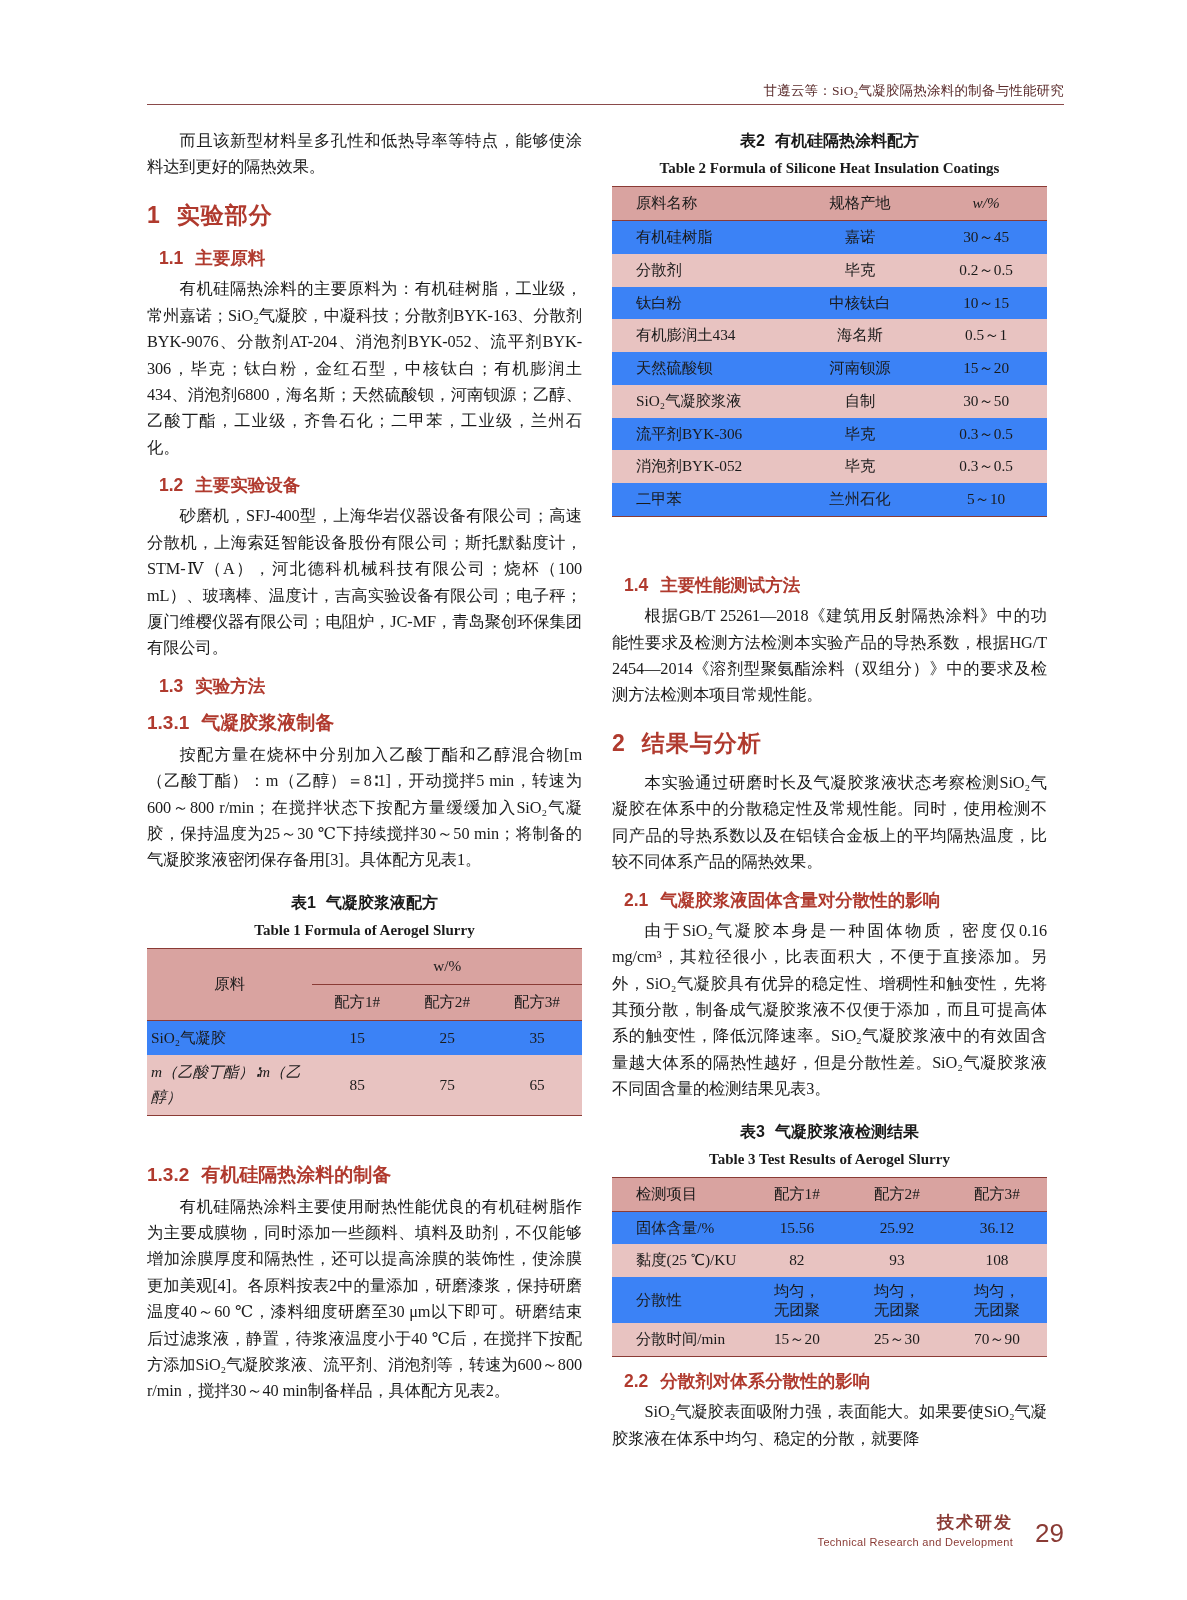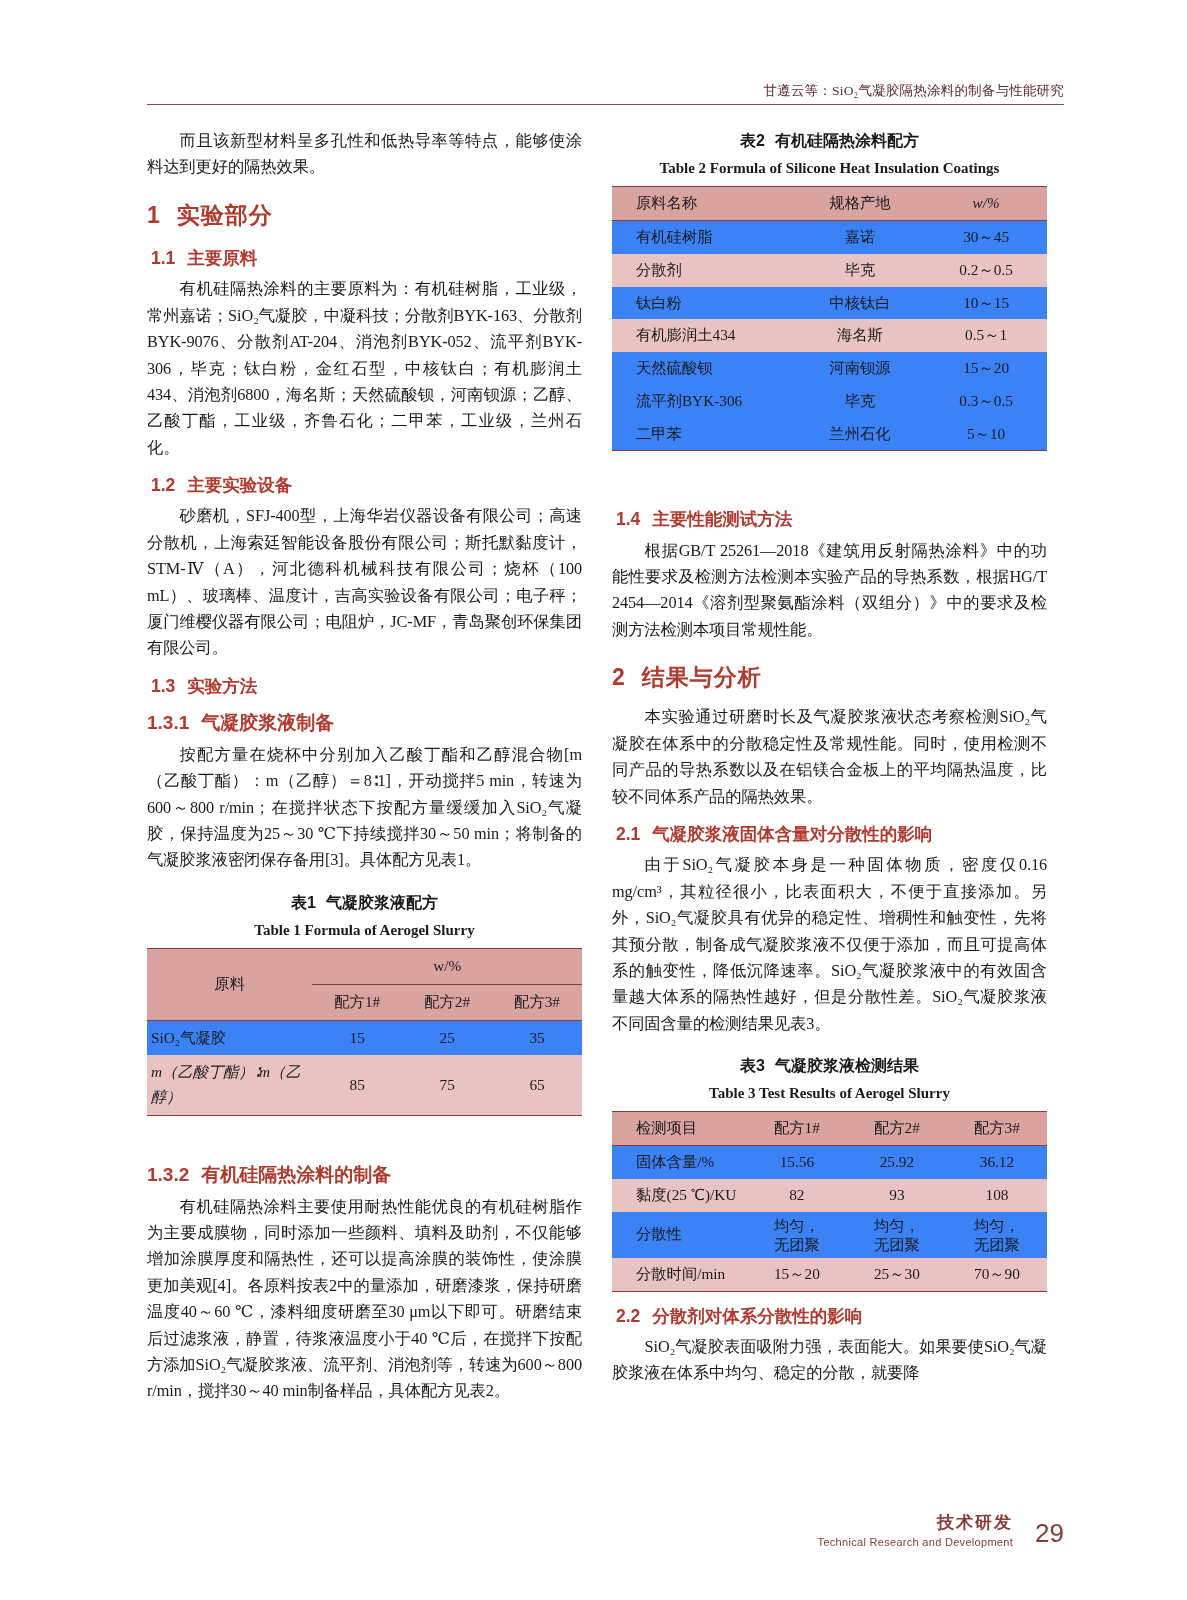"1.1 主要原料" h2.sub { margin: 10px 0 4px 4px -> 10px 0 4px 12px }
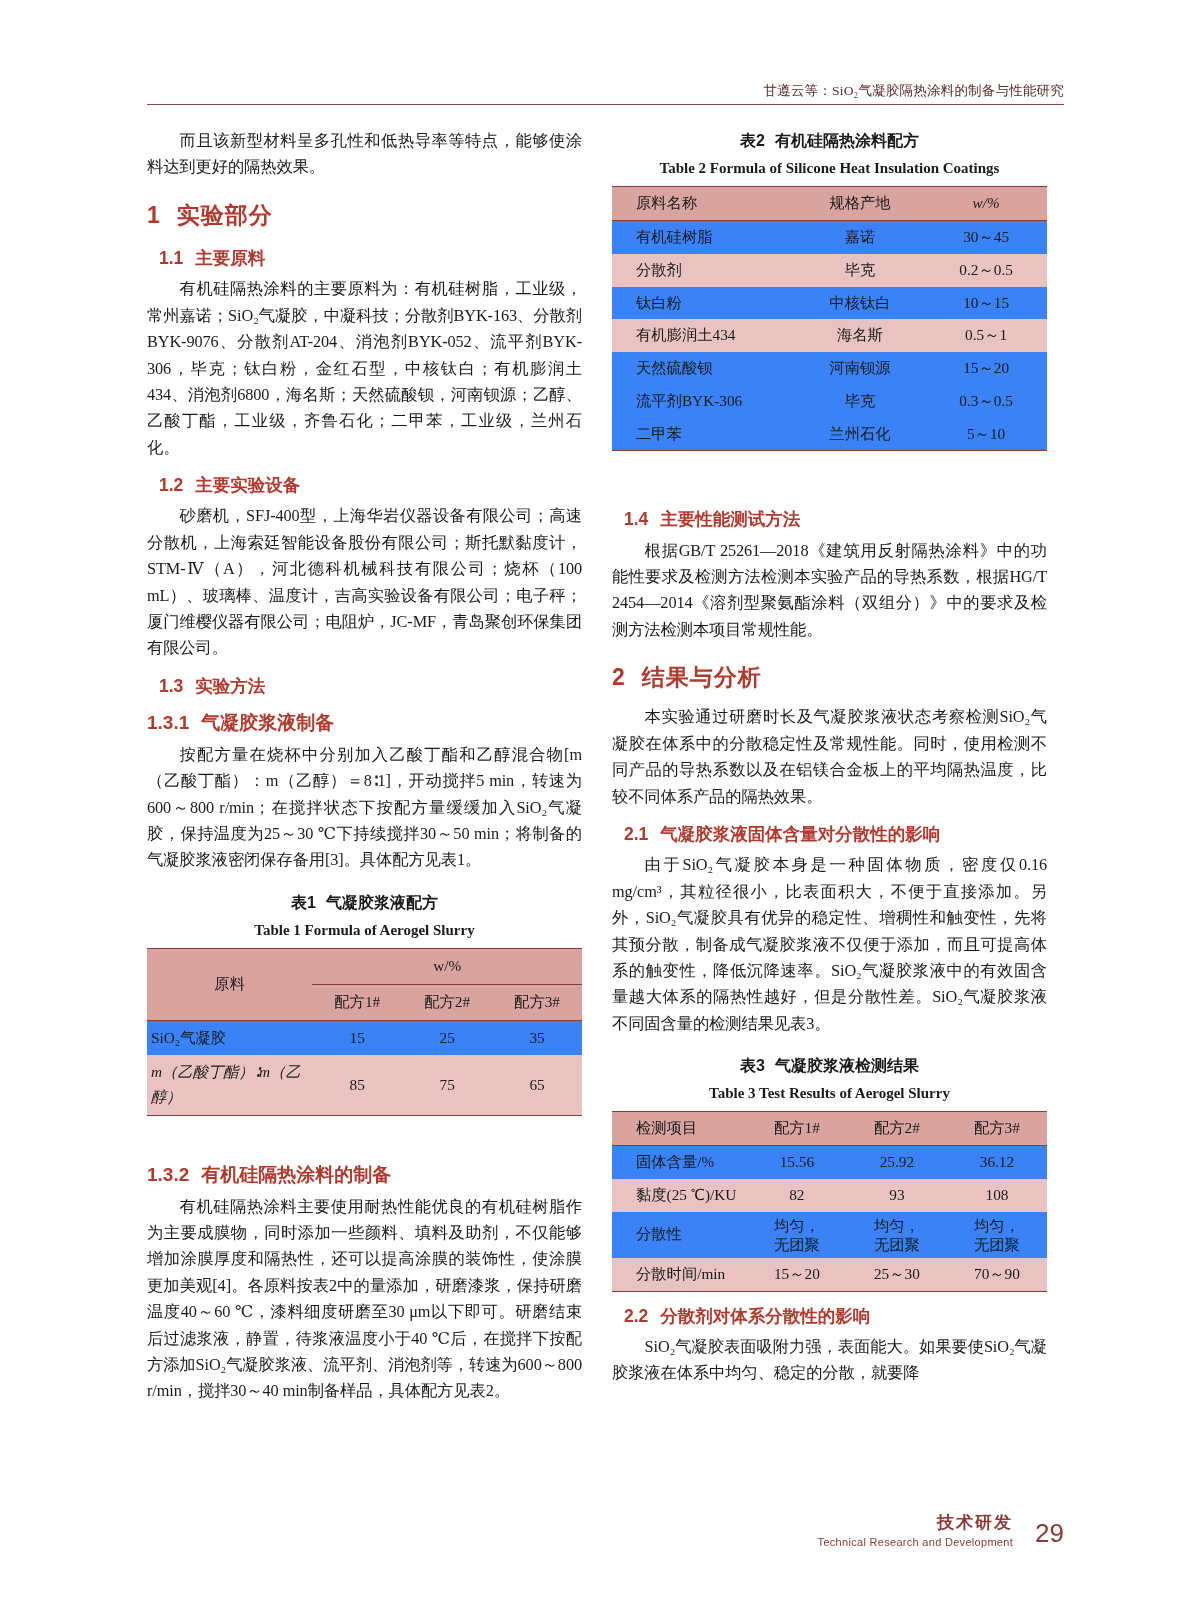"SiO₂气凝胶浆液" tr.row-alt { html: none -> <tr> <td>SiO₂气凝胶浆液</td> <td>自制</td> <td>30～50</td> </tr> }
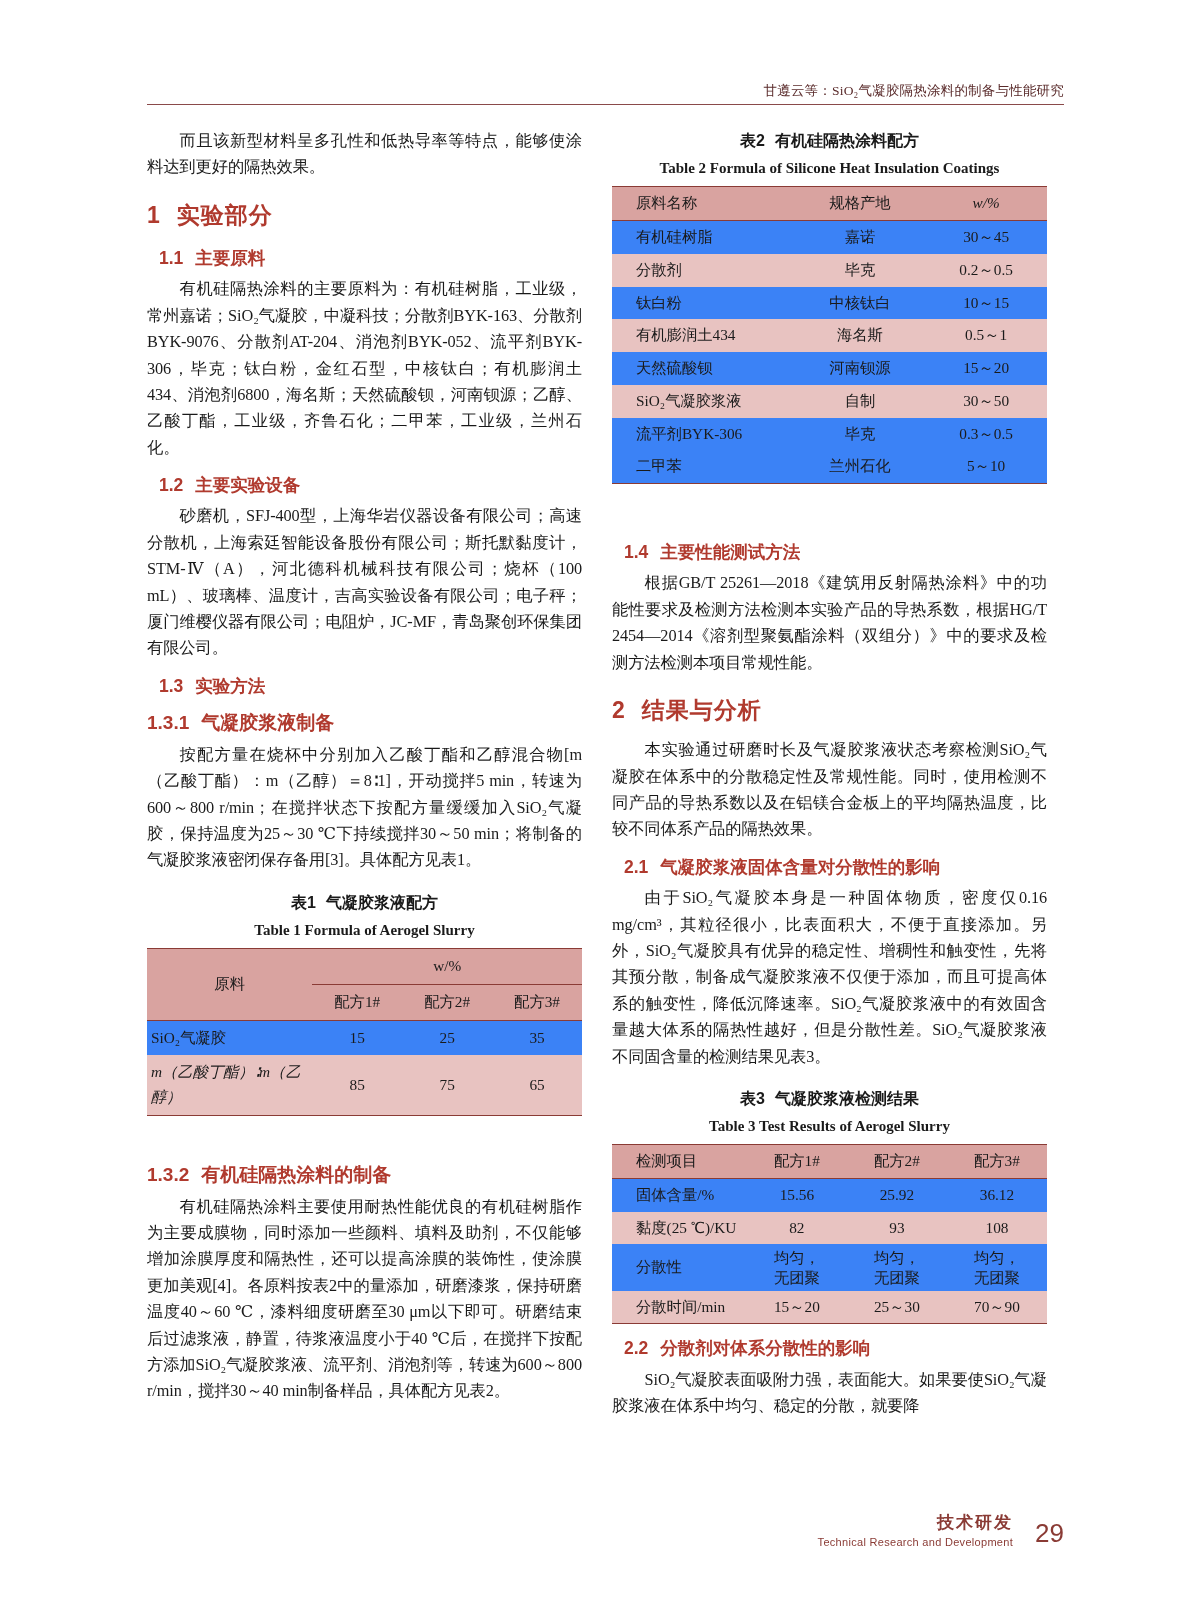"消泡剂BYK-052" tr.row-alt { html: none -> <tr> <td>消泡剂BYK-052</td> <td>毕克</td> <td>0.3～0.5</td> </tr> }
